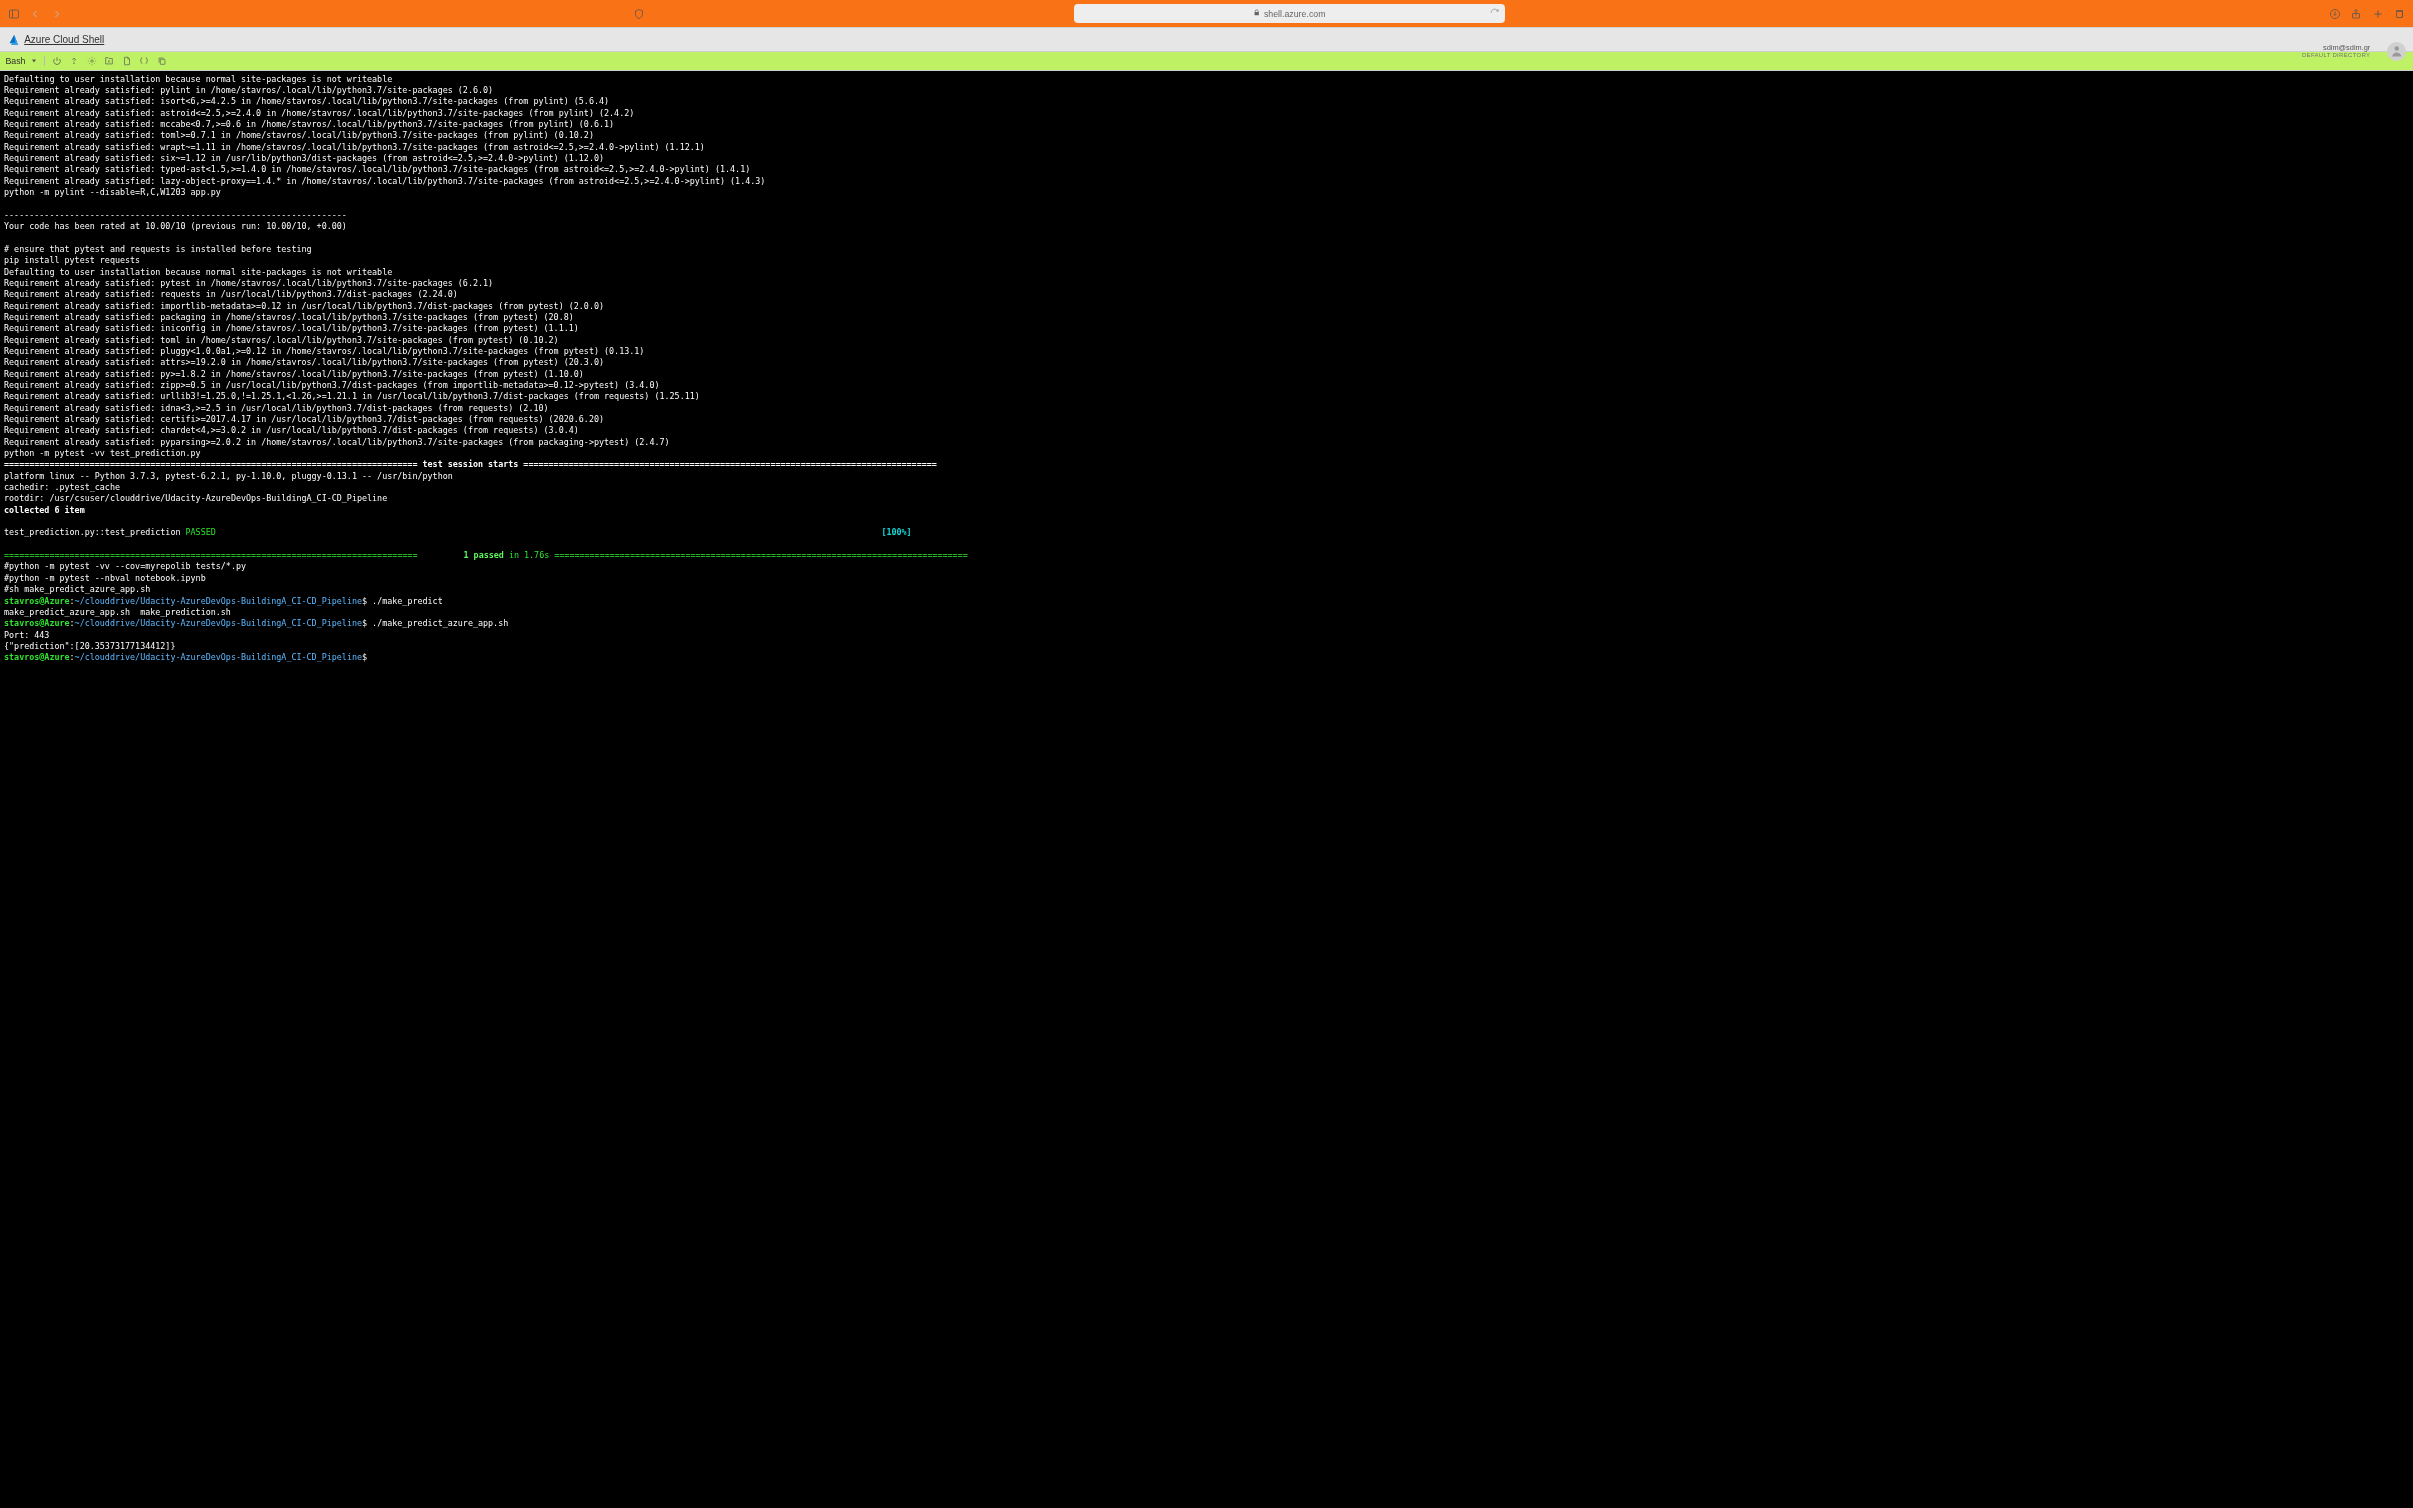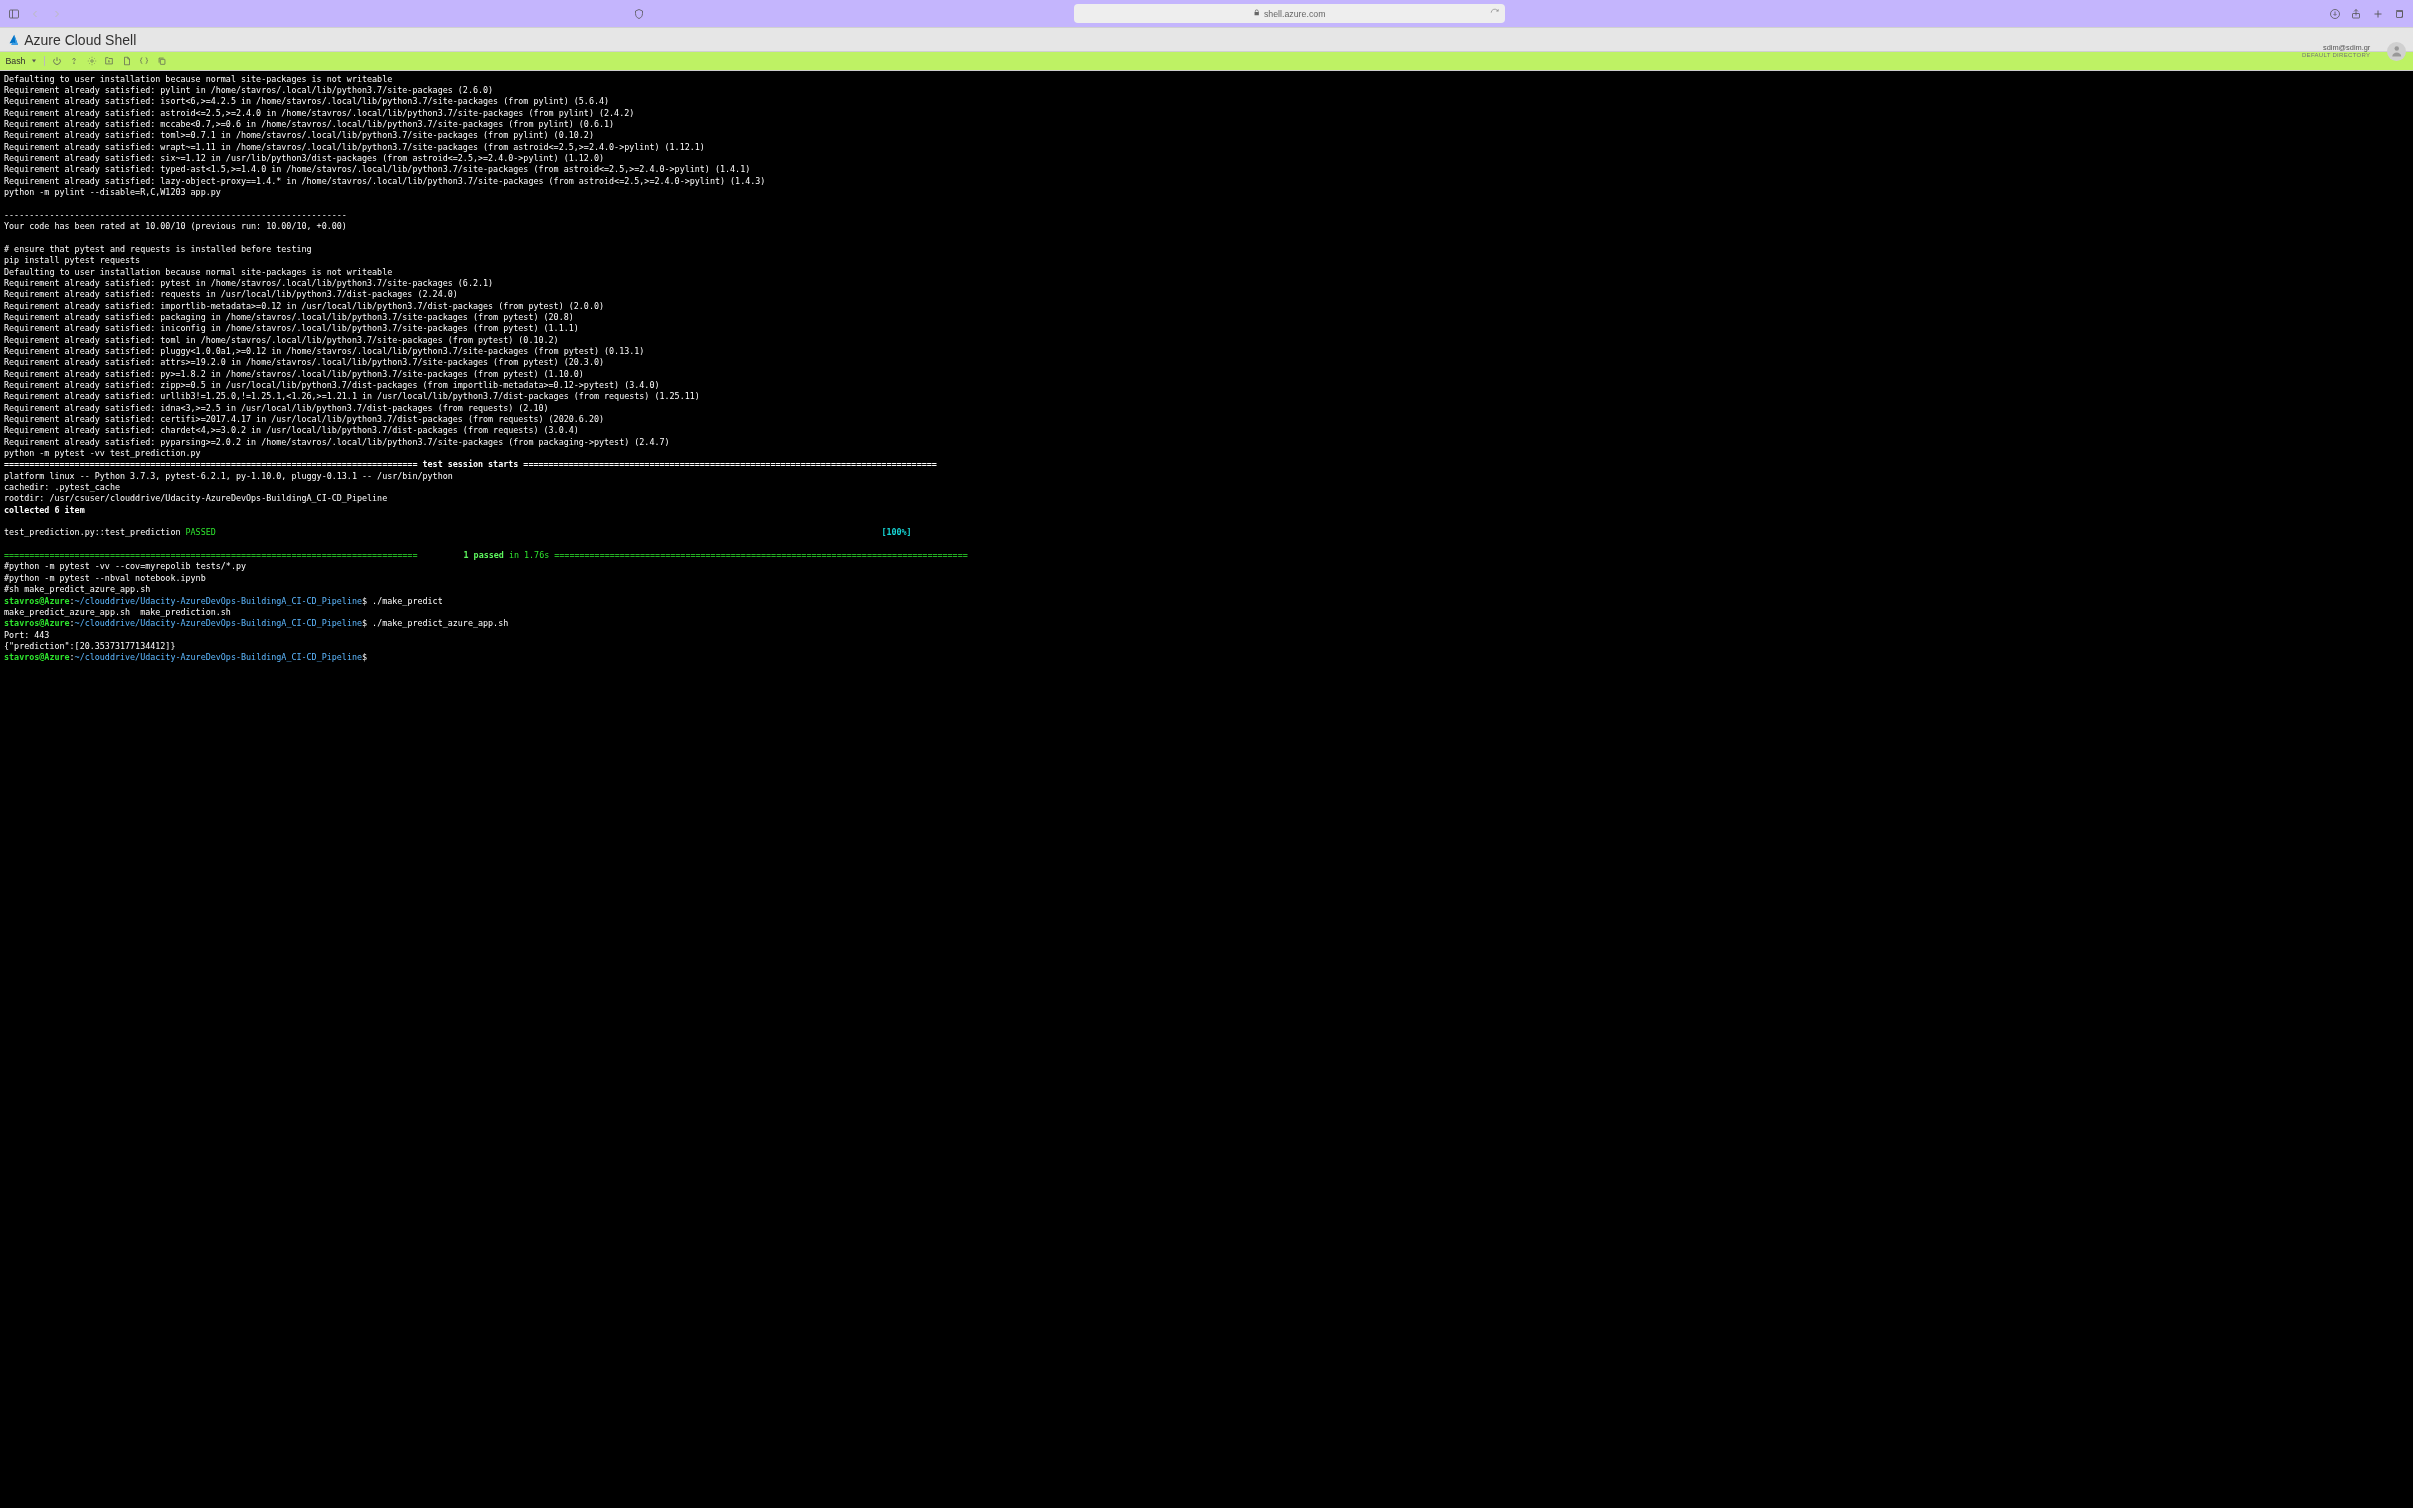"shell.azure.com" .browser-chrome { background: #c4b5fd -> #f97316 }
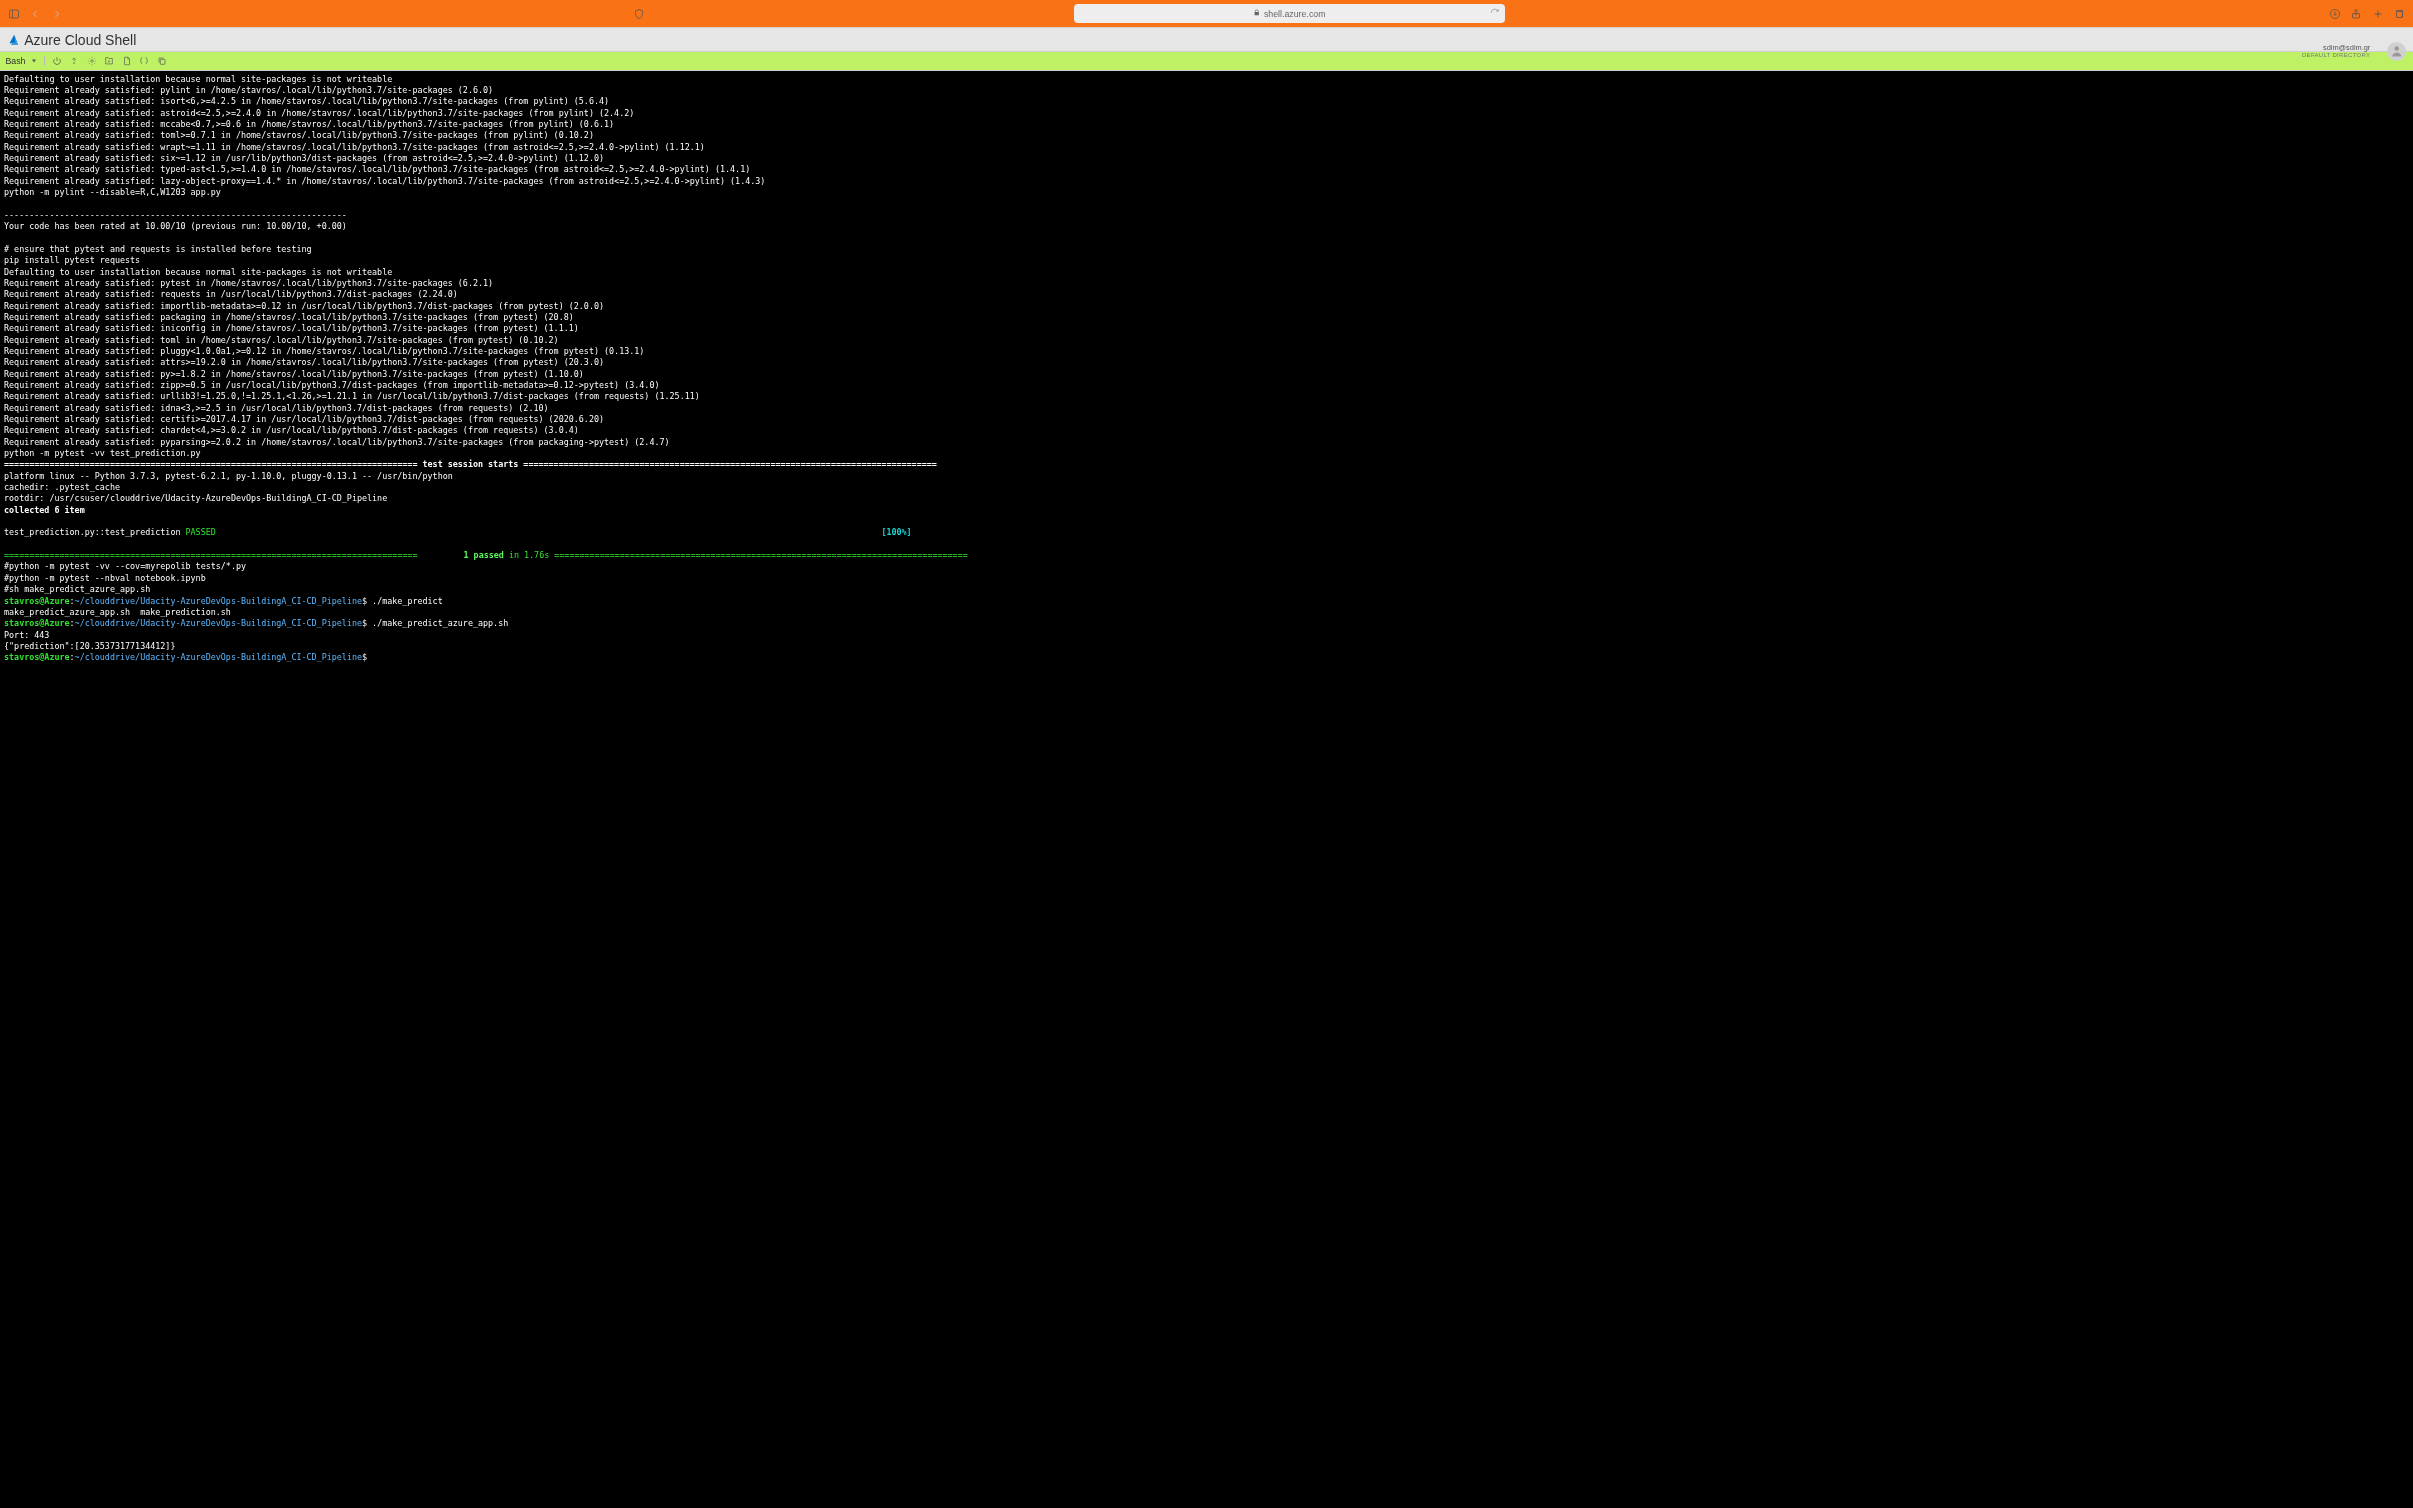"Azure Cloud Shell" .azure-logo { font-size: 14px -> 10px; text-decoration: none -> underline }
